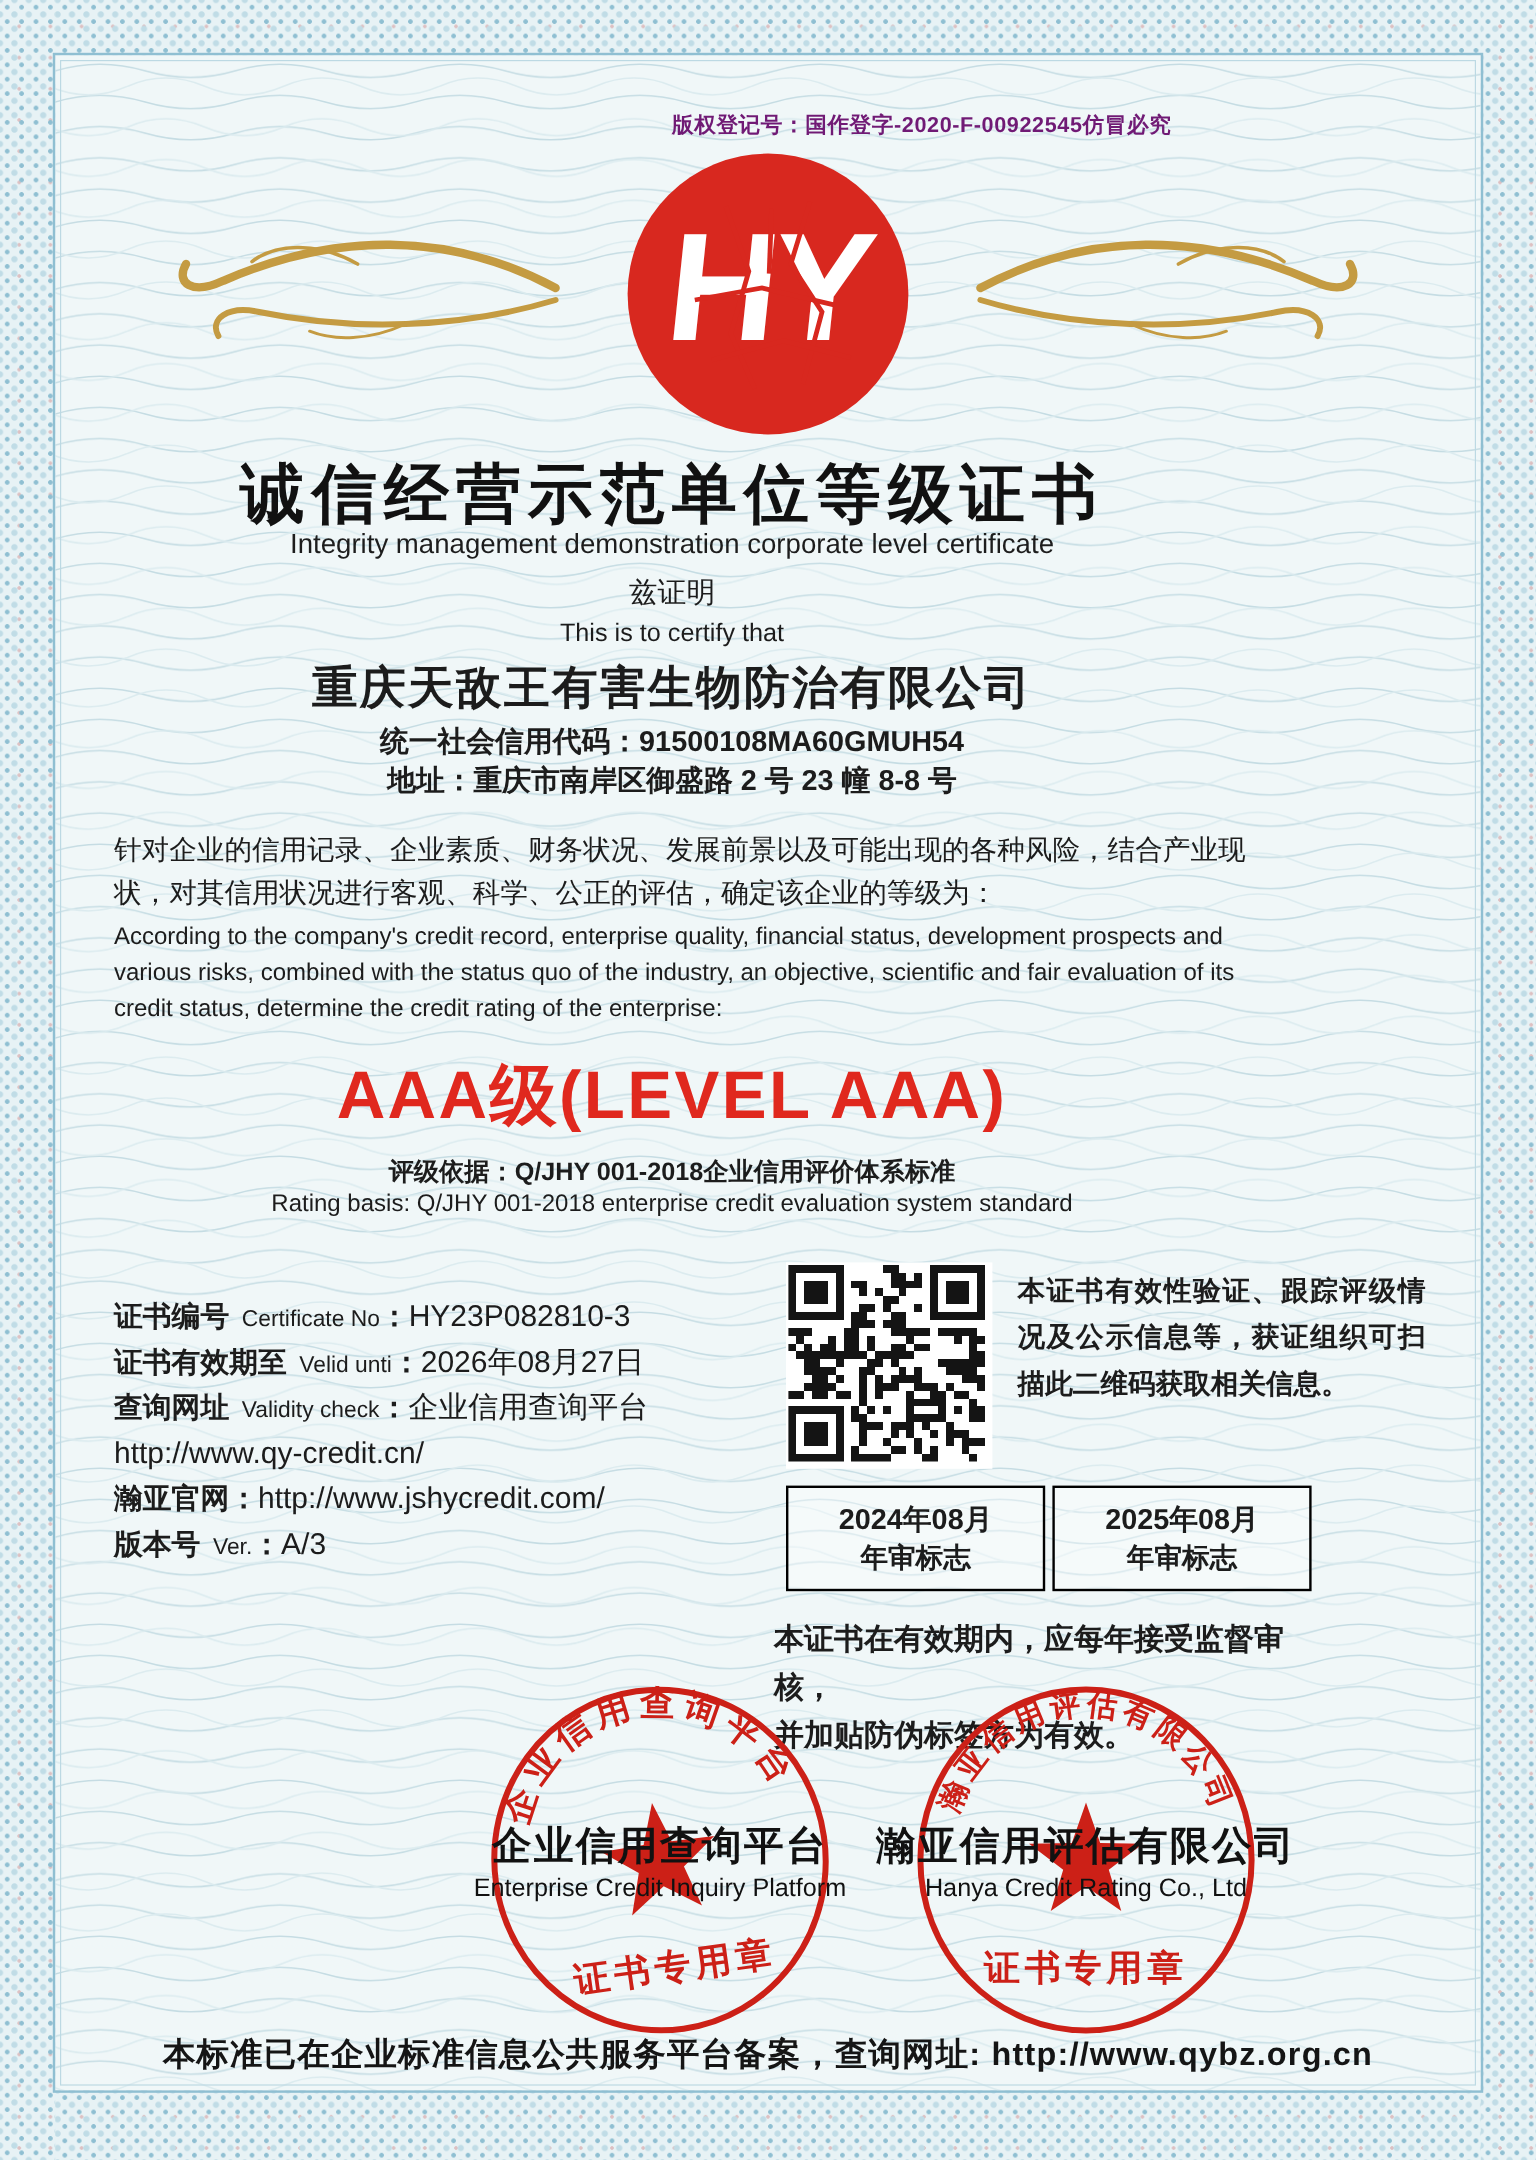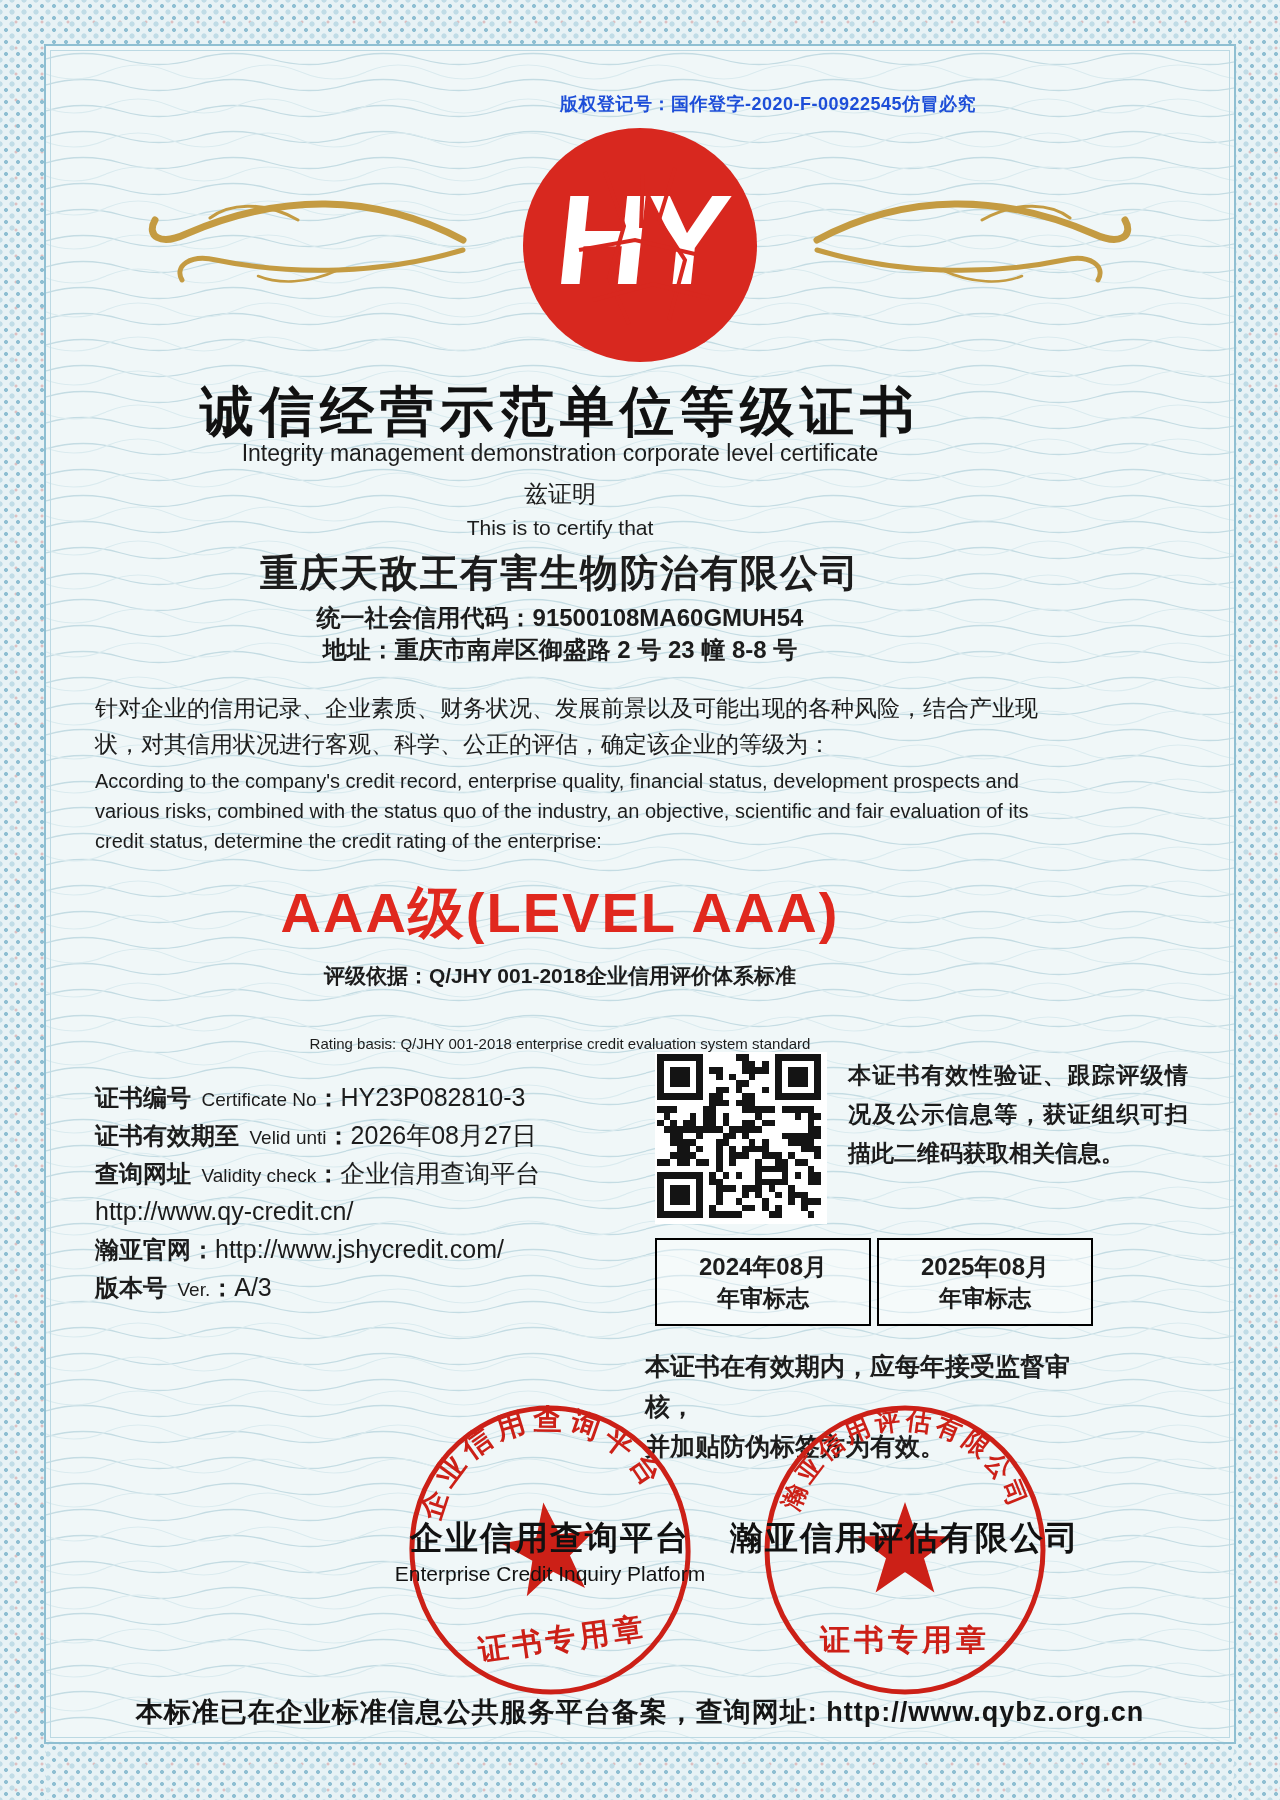"版权登记号：国作登字-2020-F-00922545仿冒必究" .copyright { color: #1d4ed8 -> #701a75 }
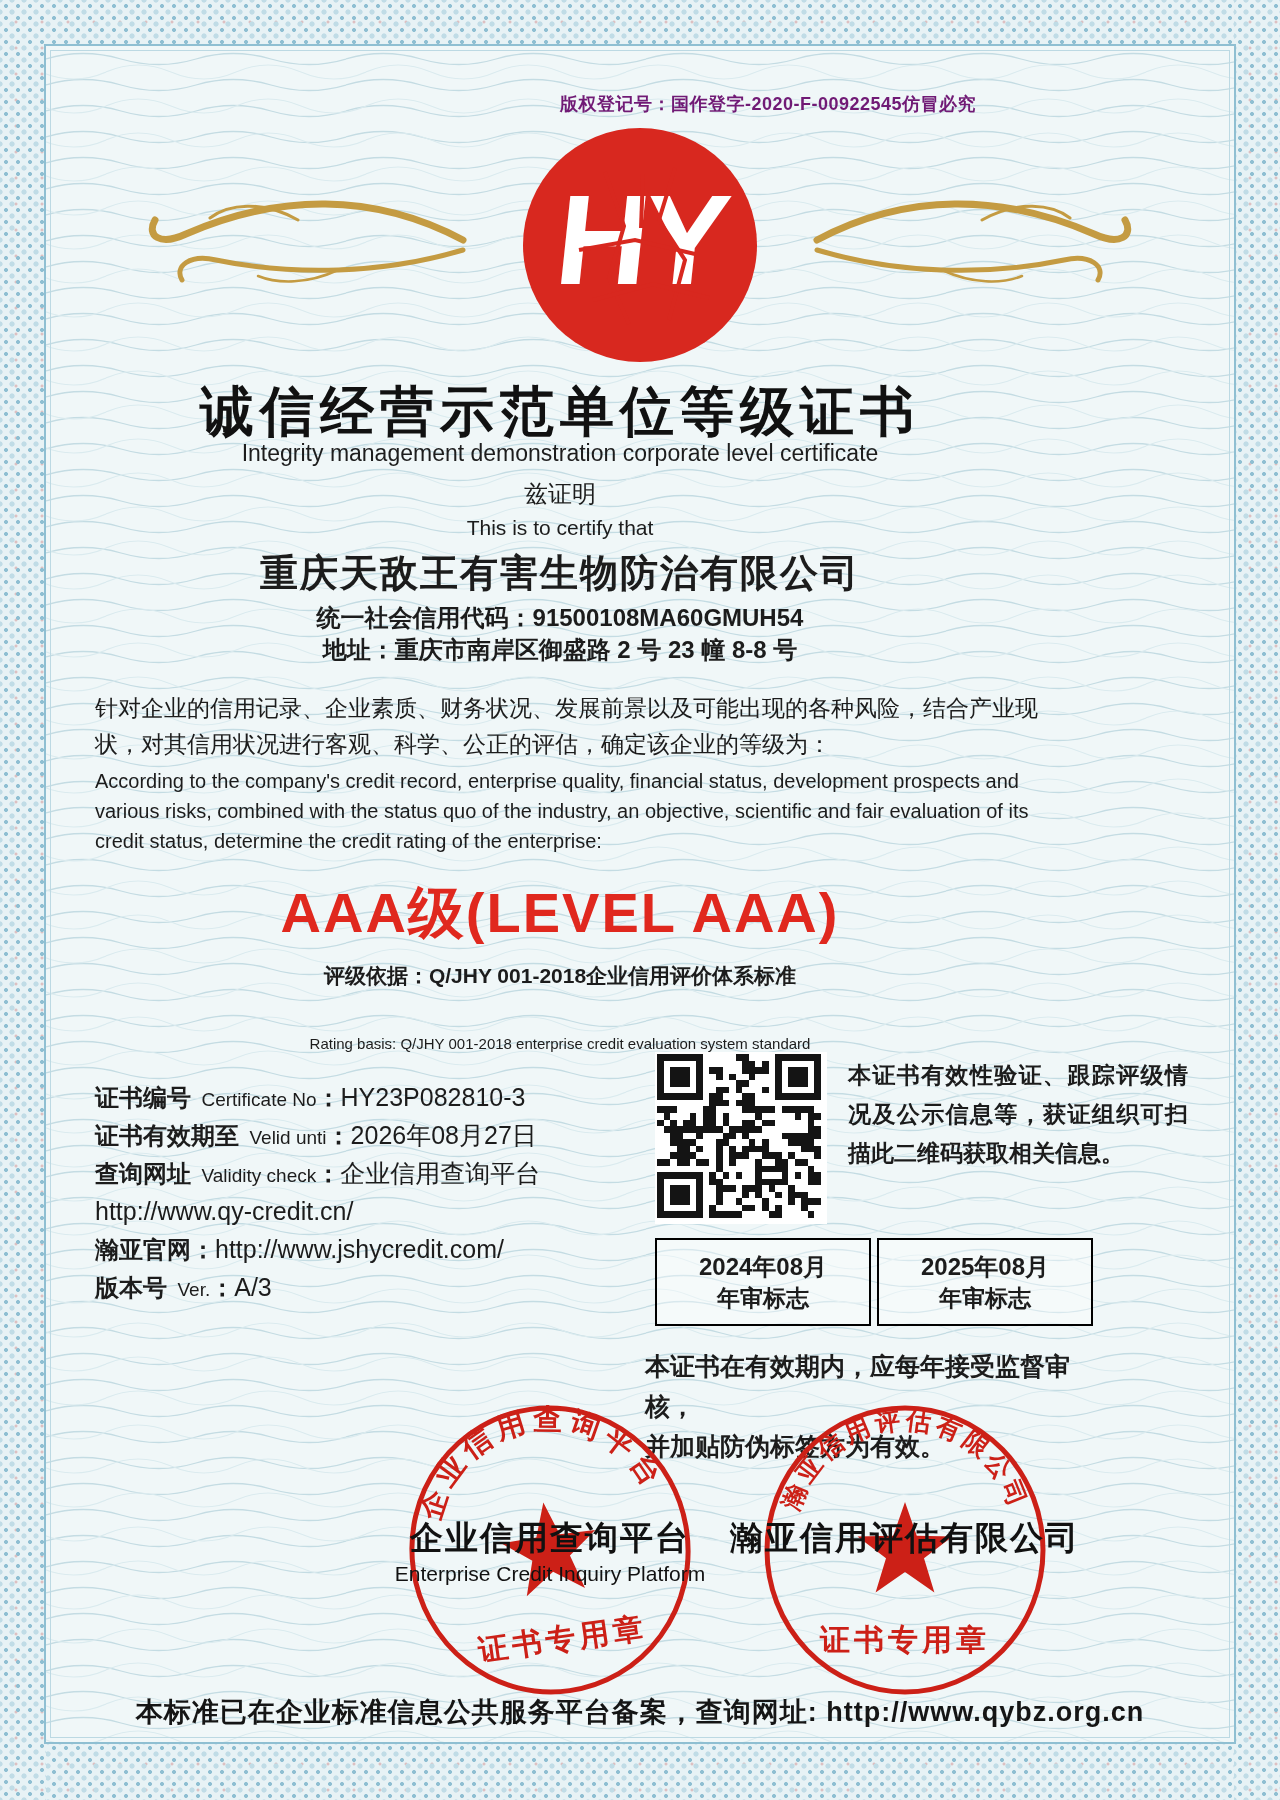"Rating basis: Q/JHY 001-2018 enterprise" .basis-en { font-size: 15px -> 20px; margin-top: 43px -> none }
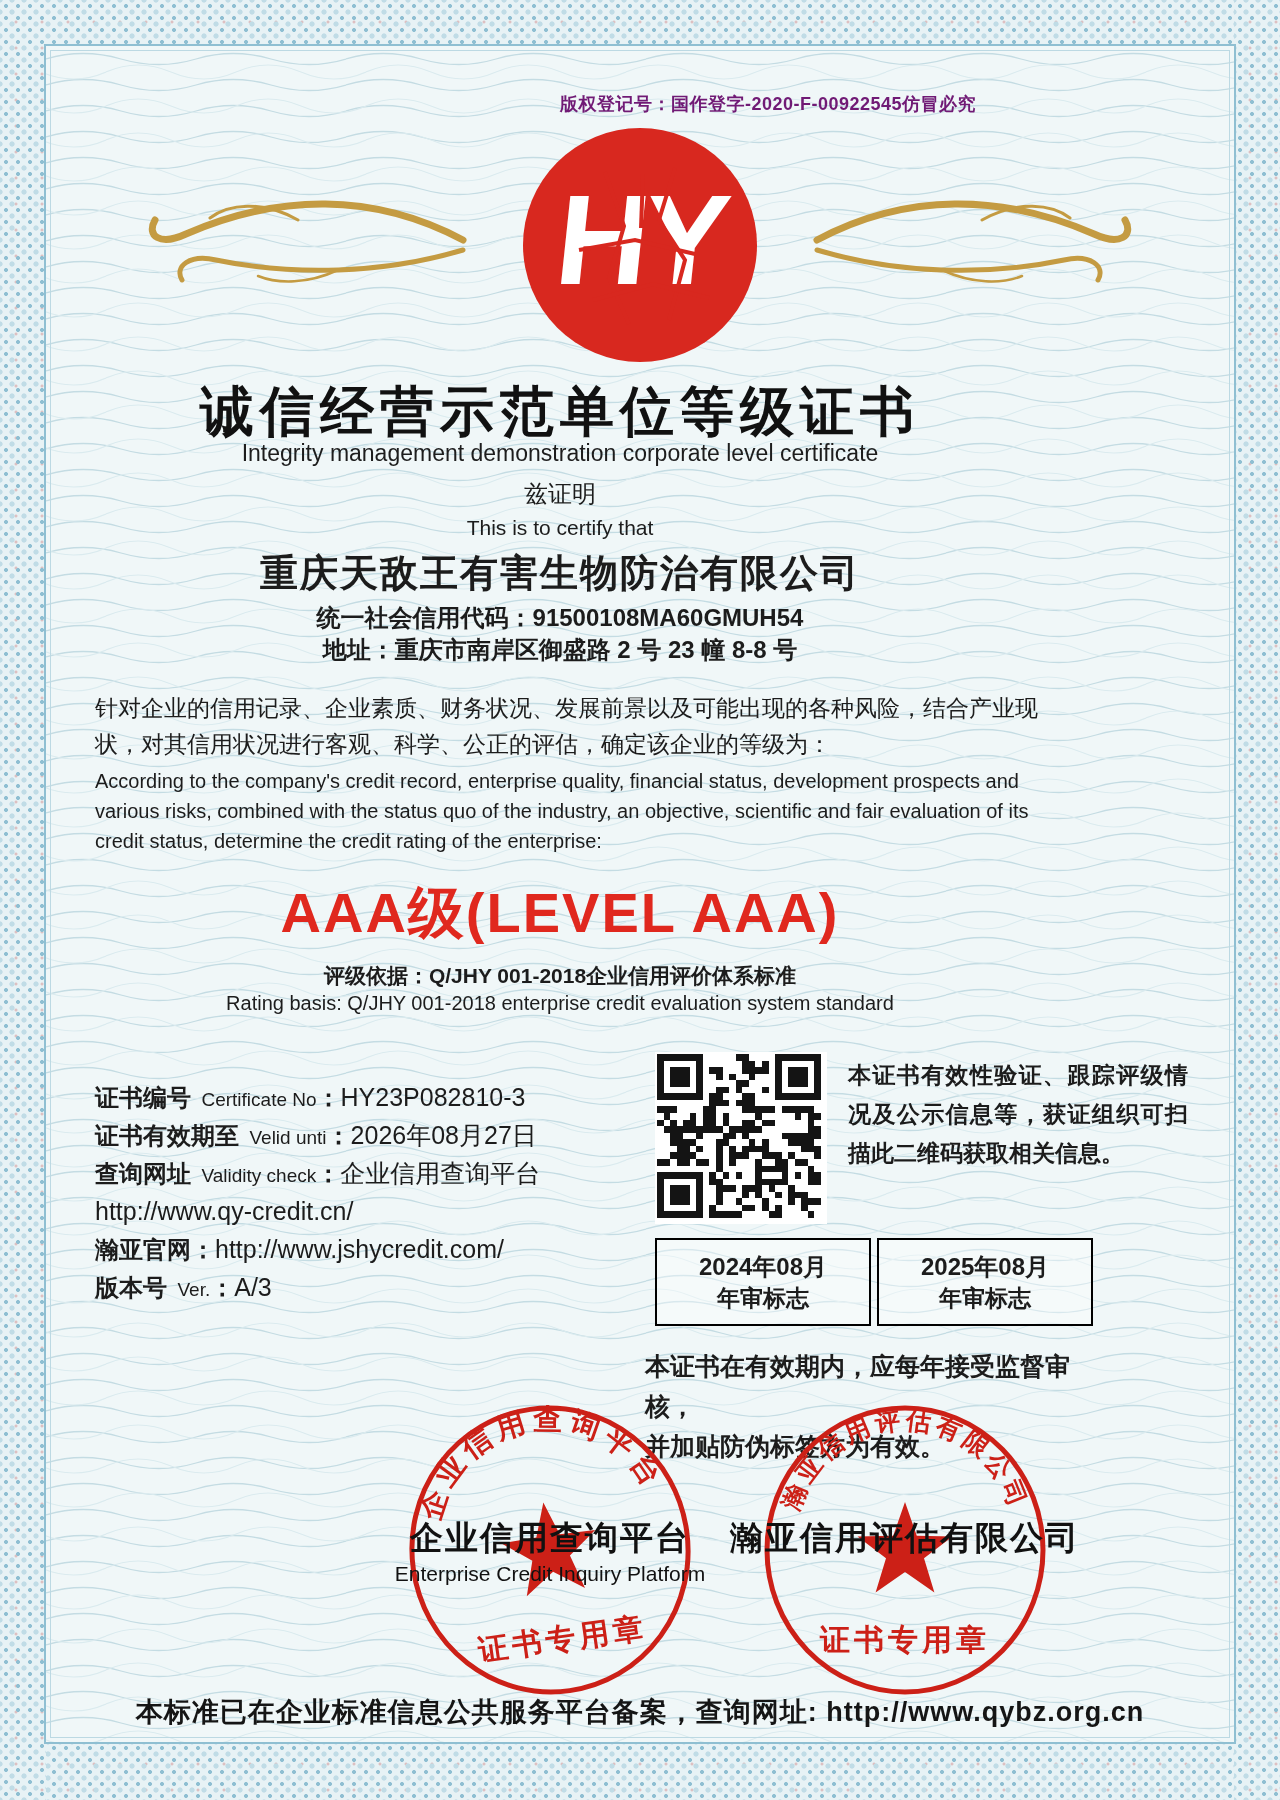"Hanya Credit Rating Co., Ltd" div.org-en { html: none -> <div>Hanya Credit Rating Co., Ltd</div> }
